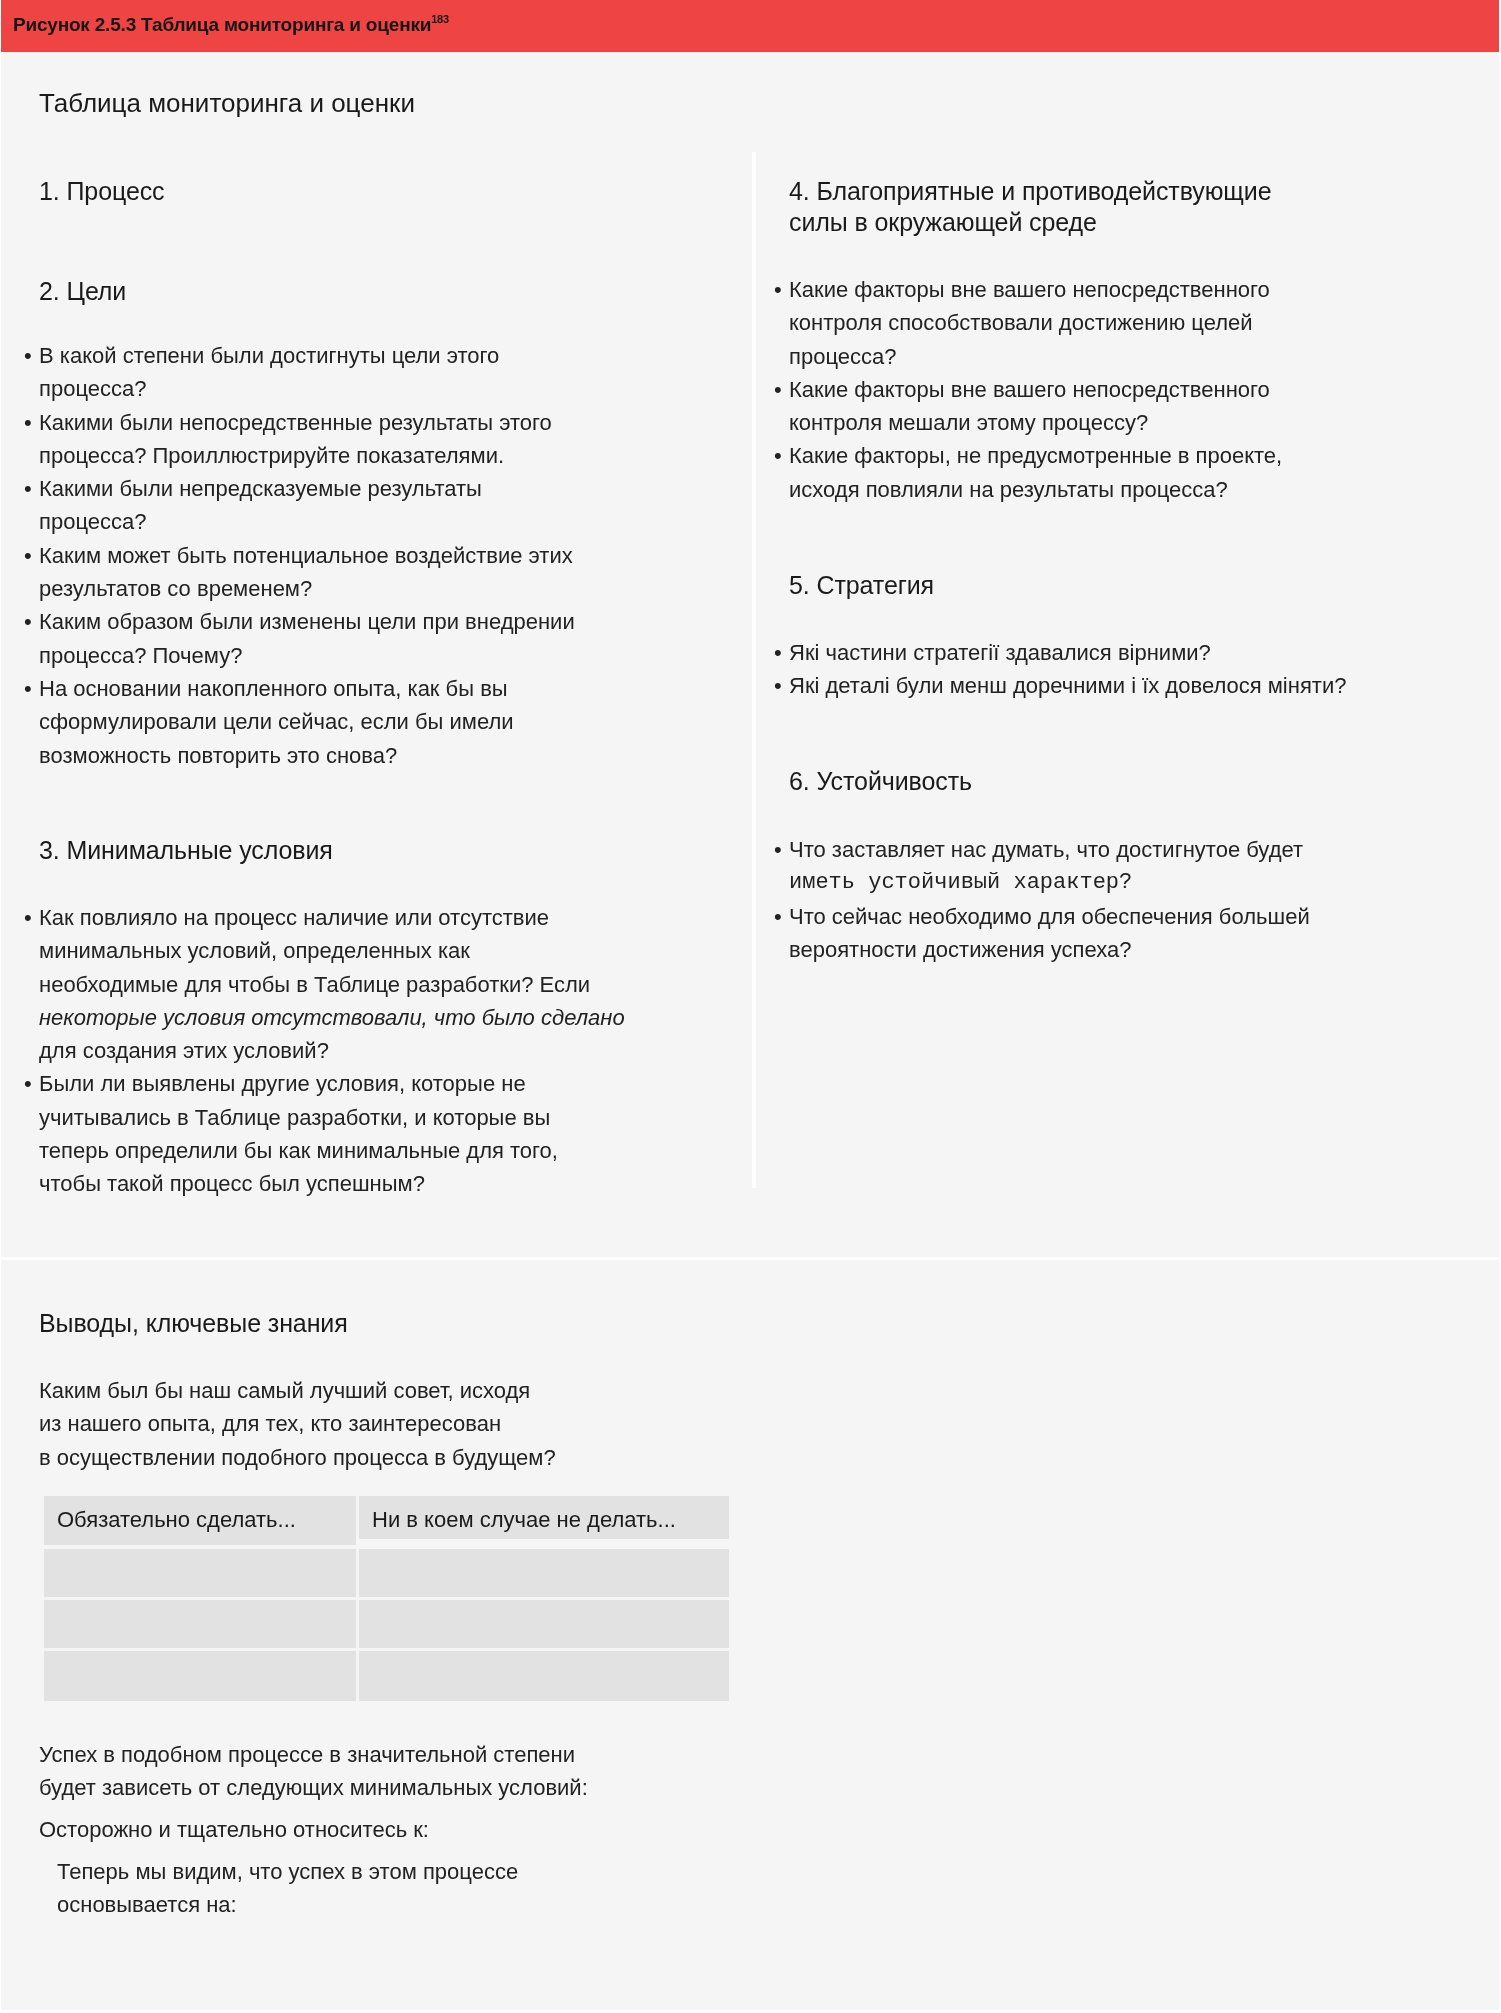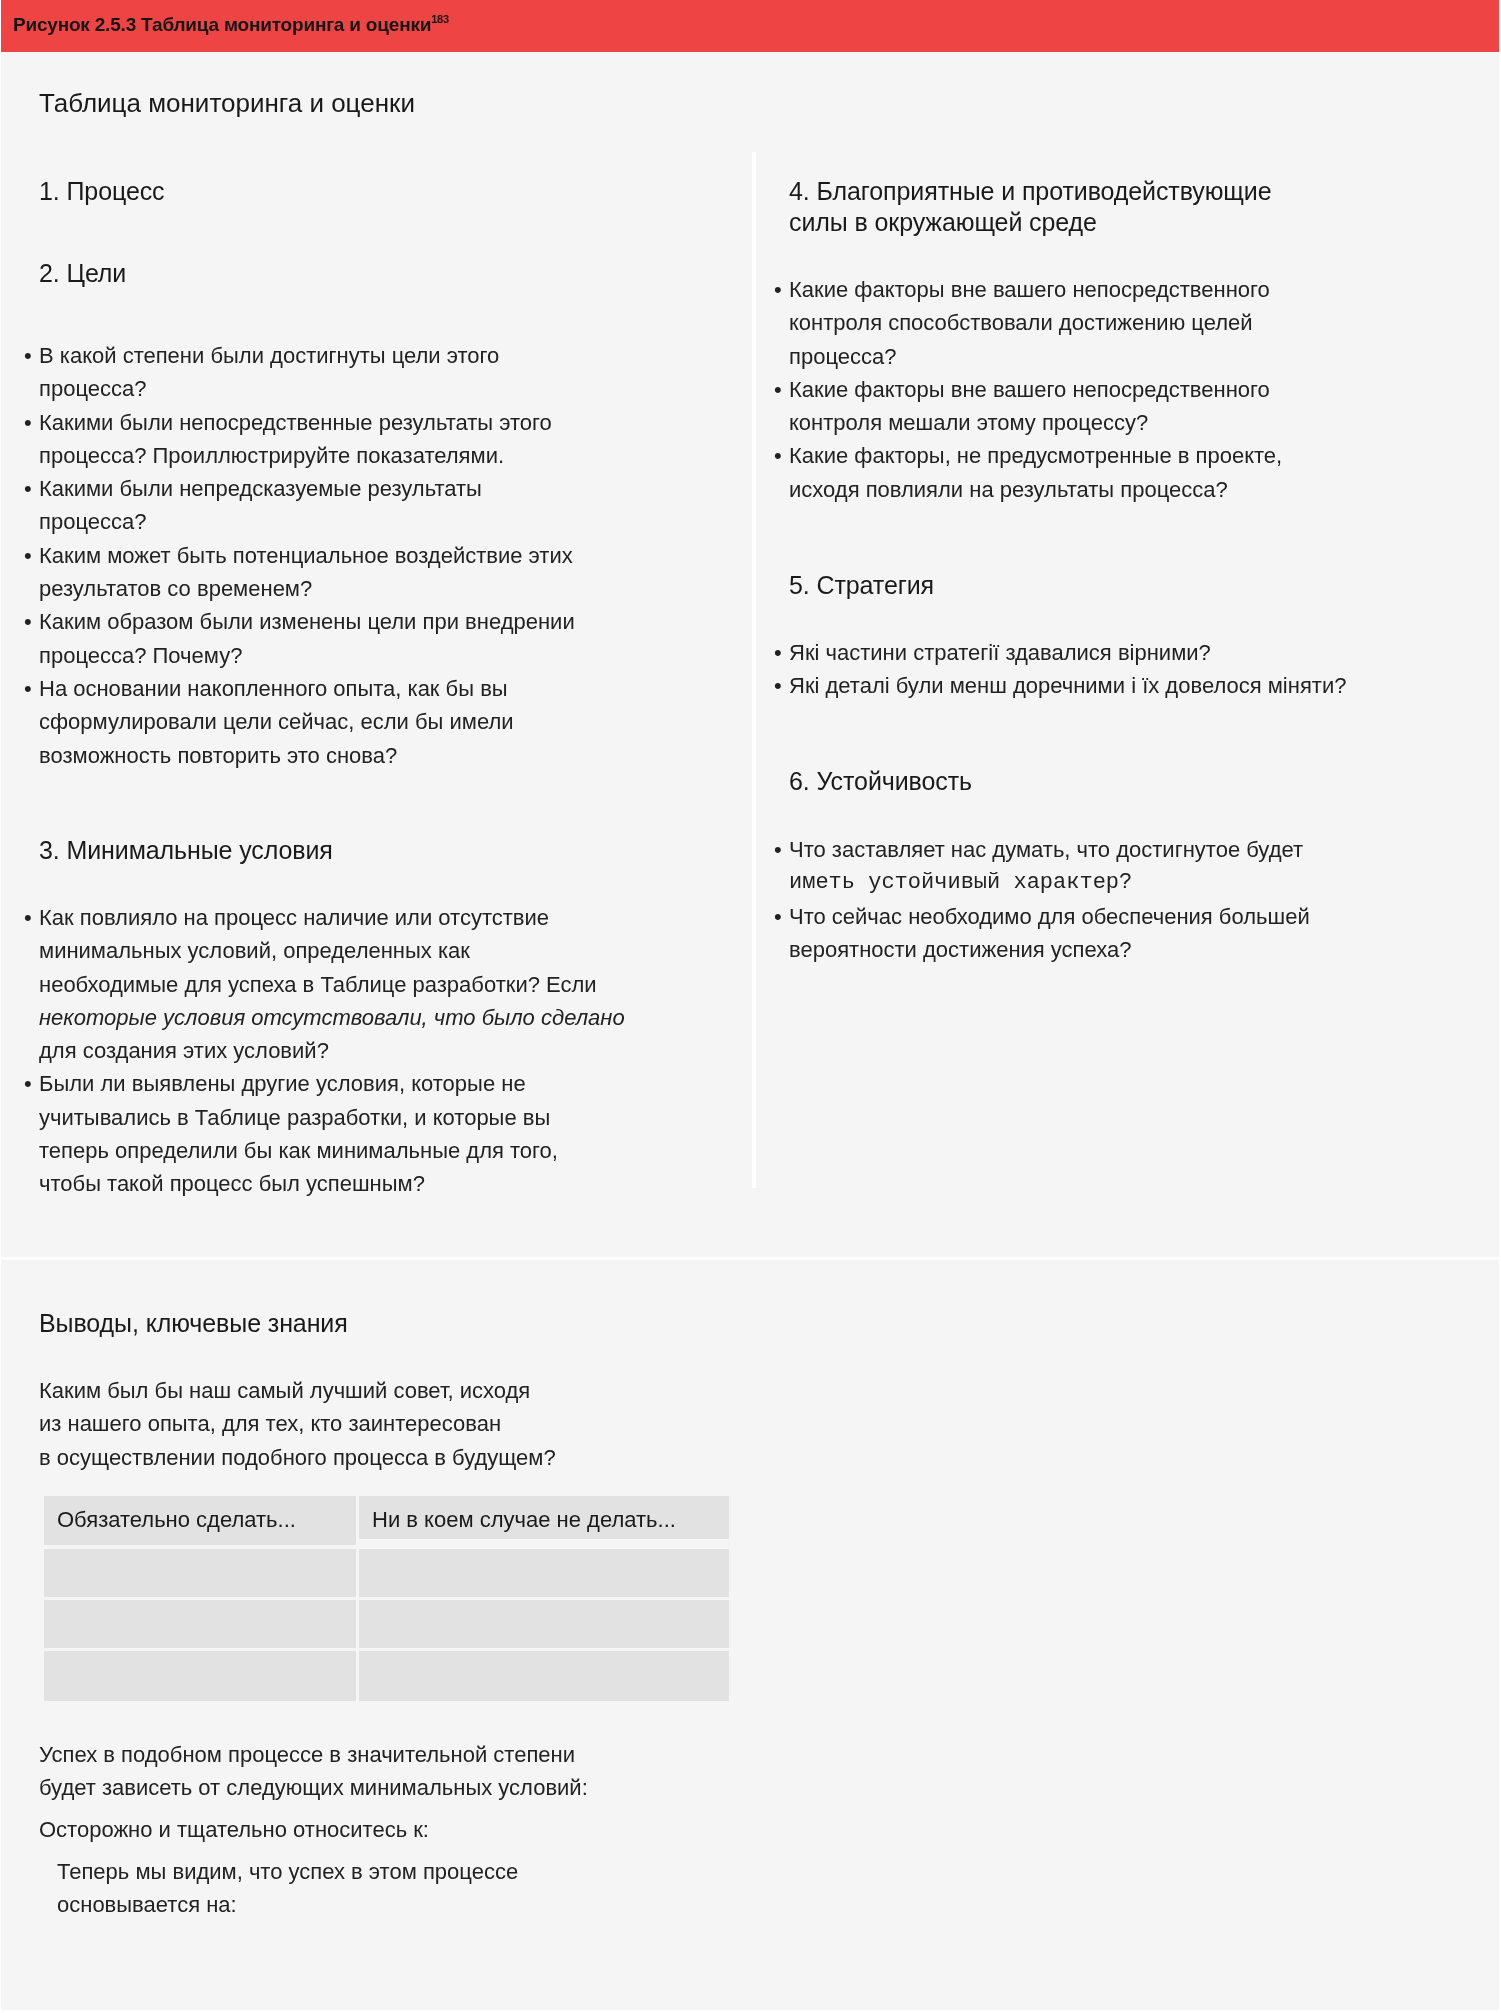"2. Цели" div.sec-title { top: 258px -> 276px }
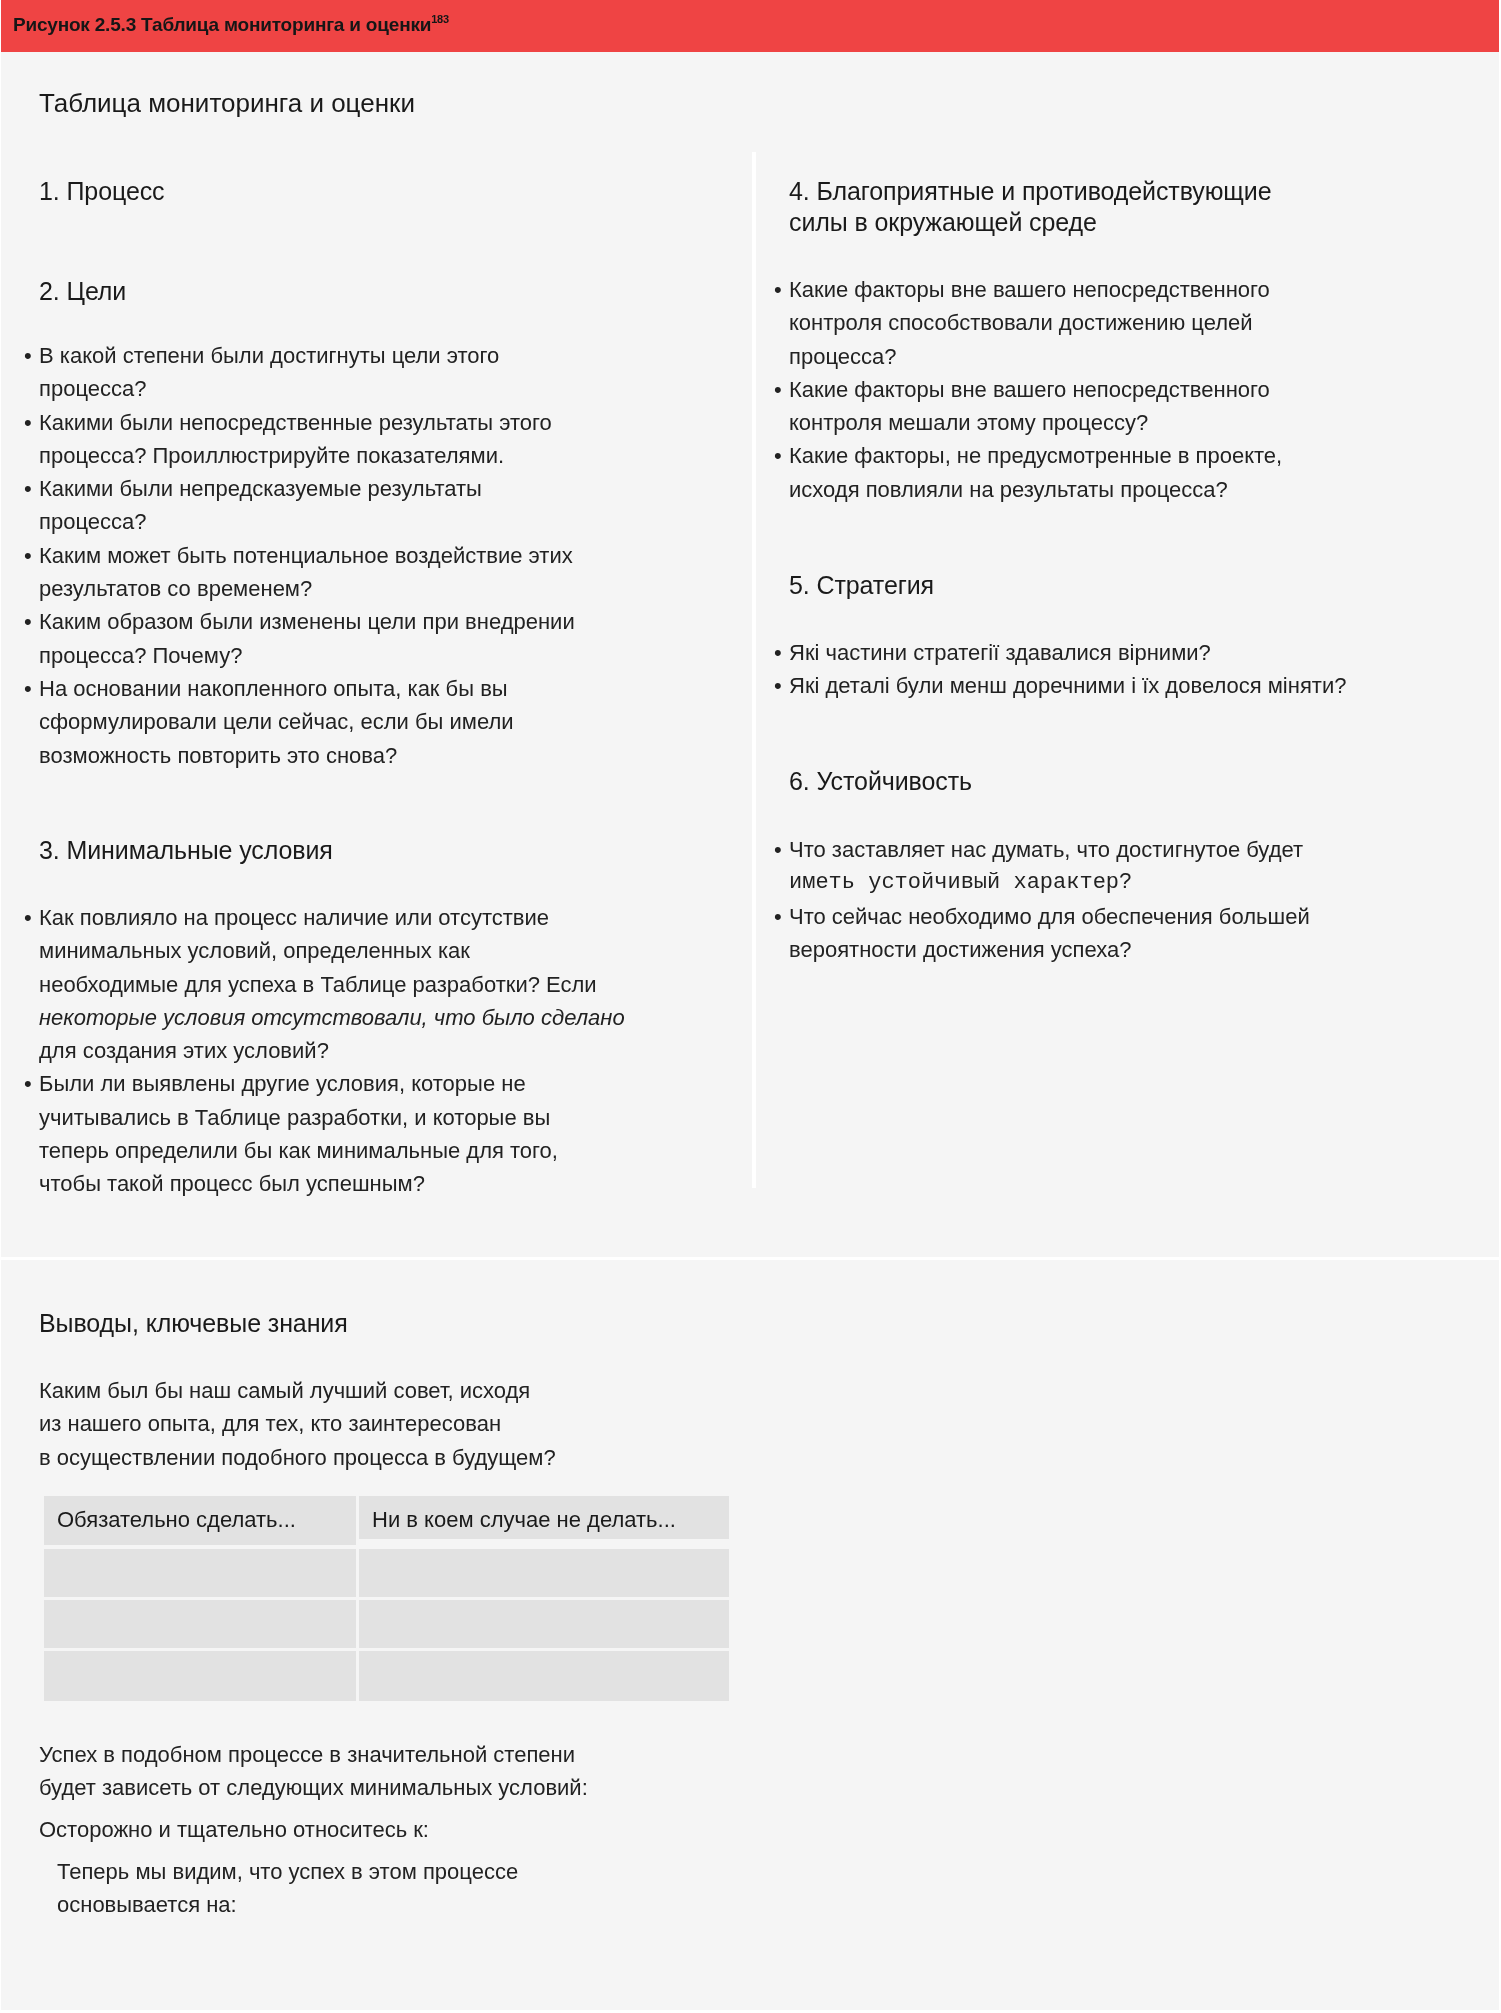"необходимые для успеха в Таблице" span { text: успеха -> чтобы }
